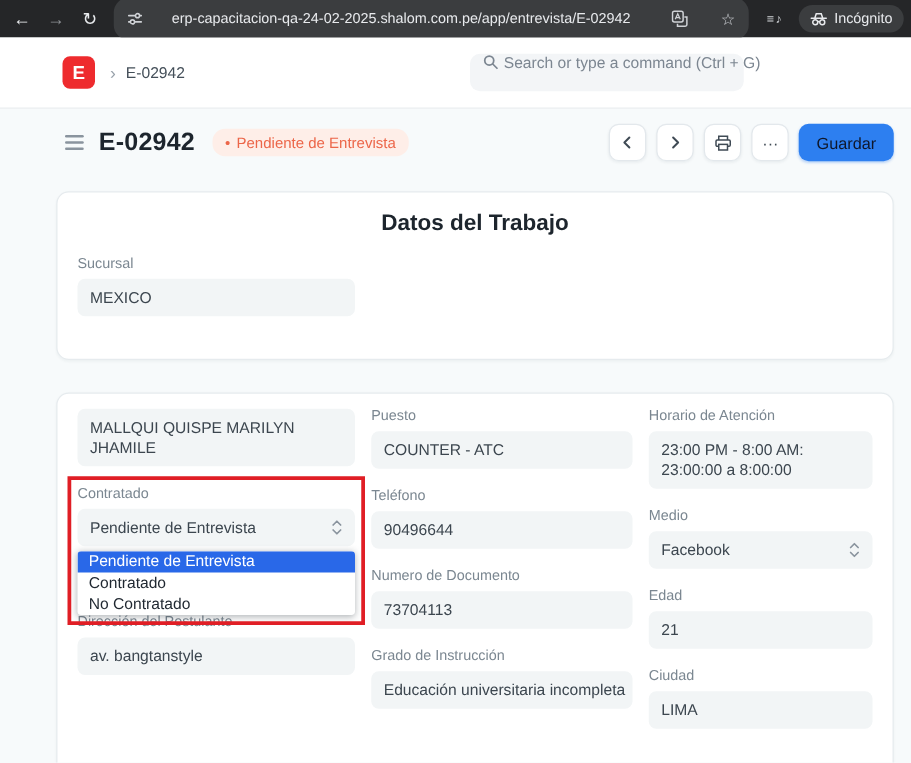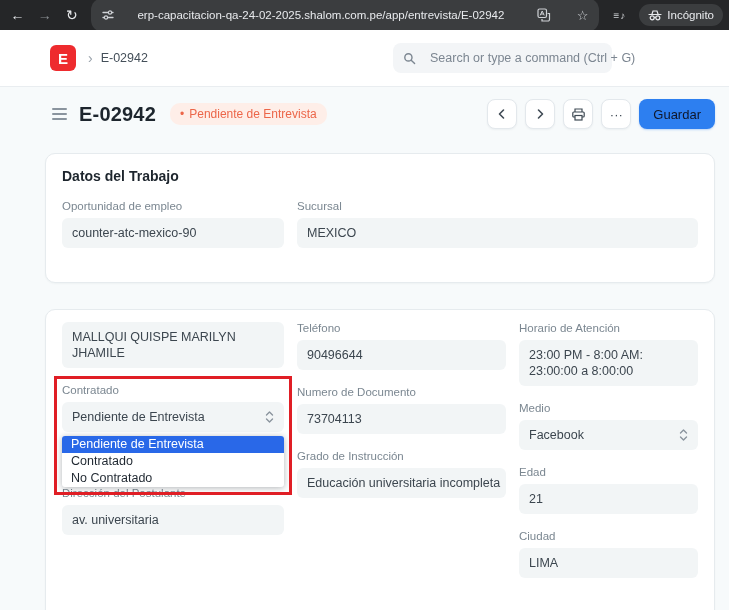"Search or type a command" .searchbar { align-items: center -> flex-start; gap: 14px -> 4px; left: 393px -> 376px }
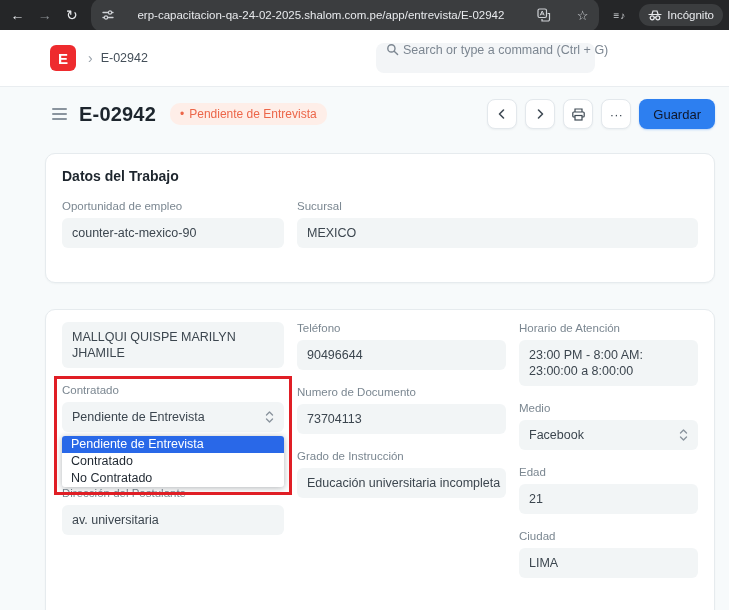"Datos del Trabajo" .cardtitle { font-size: 14px -> 18px; text-align: none -> center }
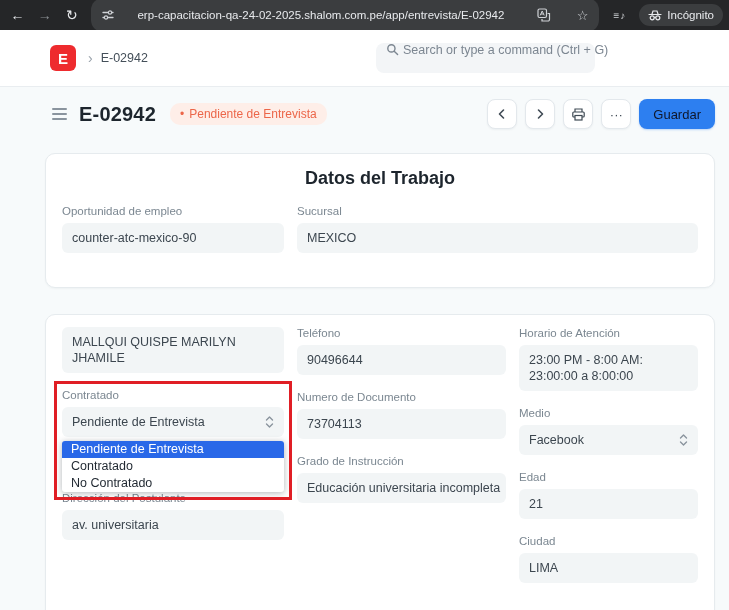"Oportunidad de empleo" div.field { html: <div> <div>Oportunidad de empleo</div> <div>counter-atc-mexico-90</div> </div> -> none }
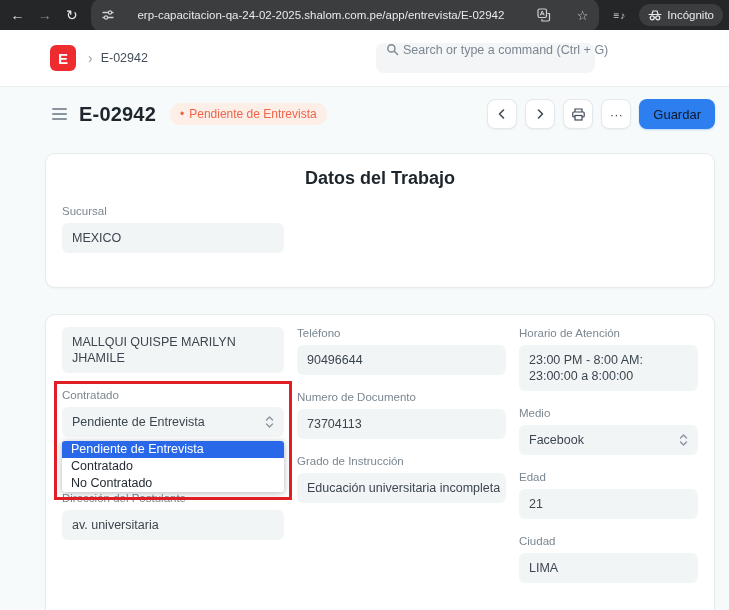"Puesto" div.field { html: none -> <div> <div>Puesto</div> <div>COUNTER - ATC</div> </div> }
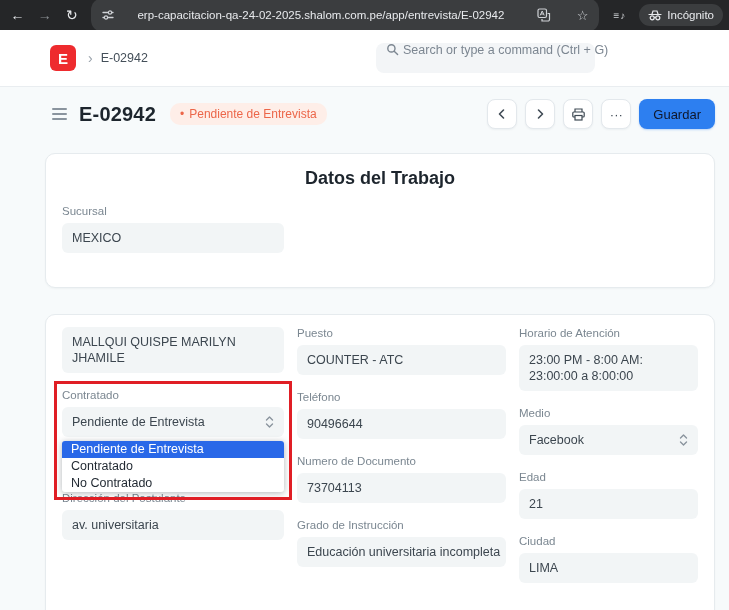"av. universitaria" div.fvalue { text: universitaria -> bangtanstyle }
